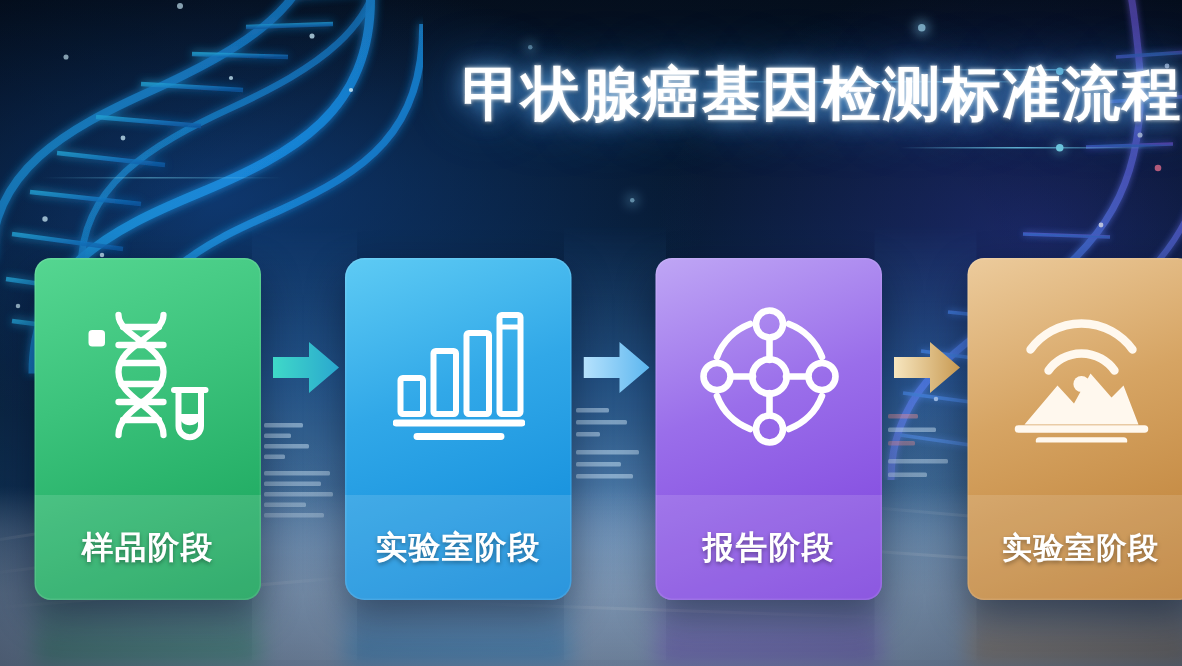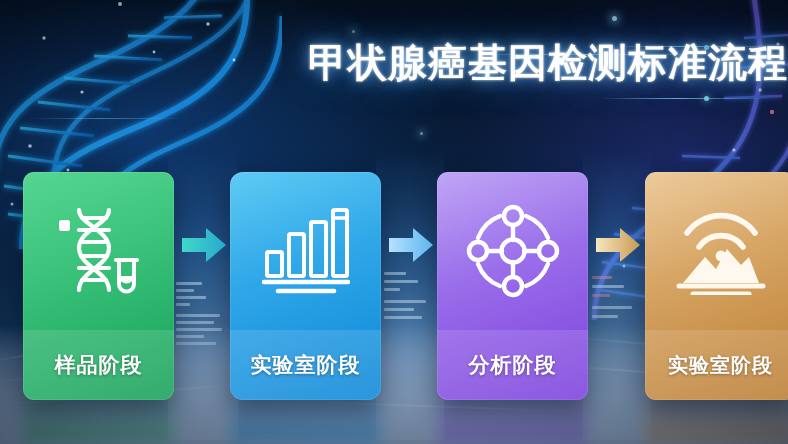"分析阶段" span.label { text: 分析 -> 报告 }
